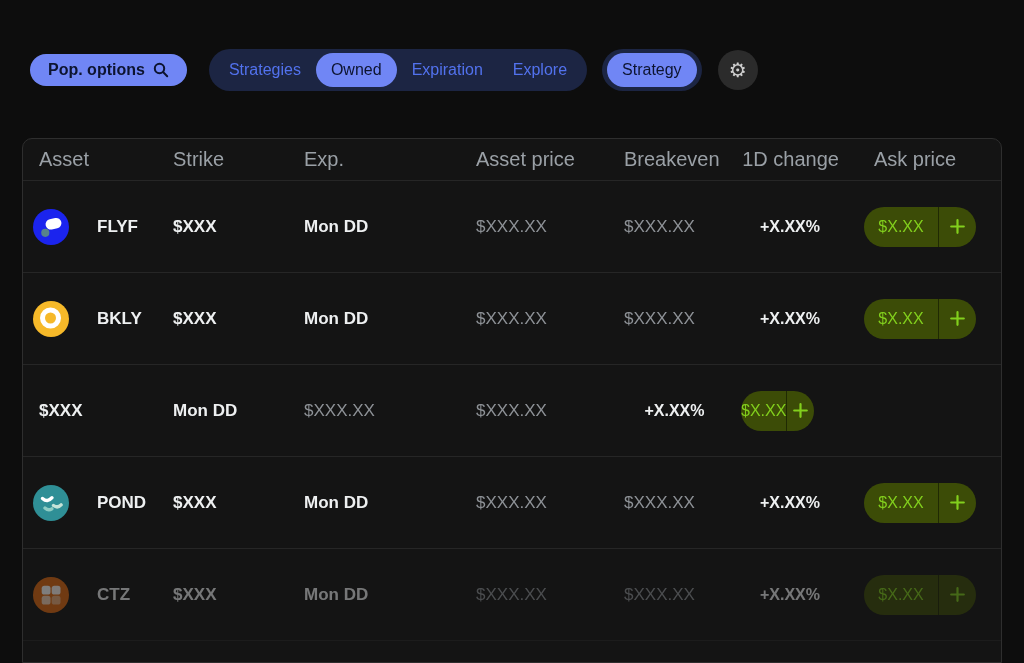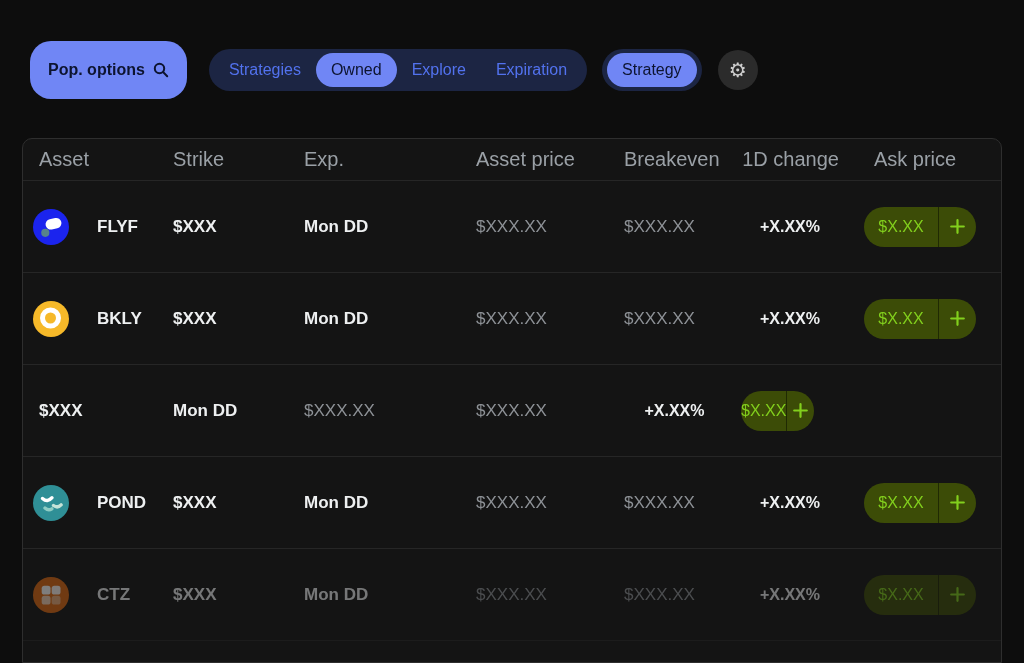"Pop. options" .pill-btn { height: 58px -> 32px }
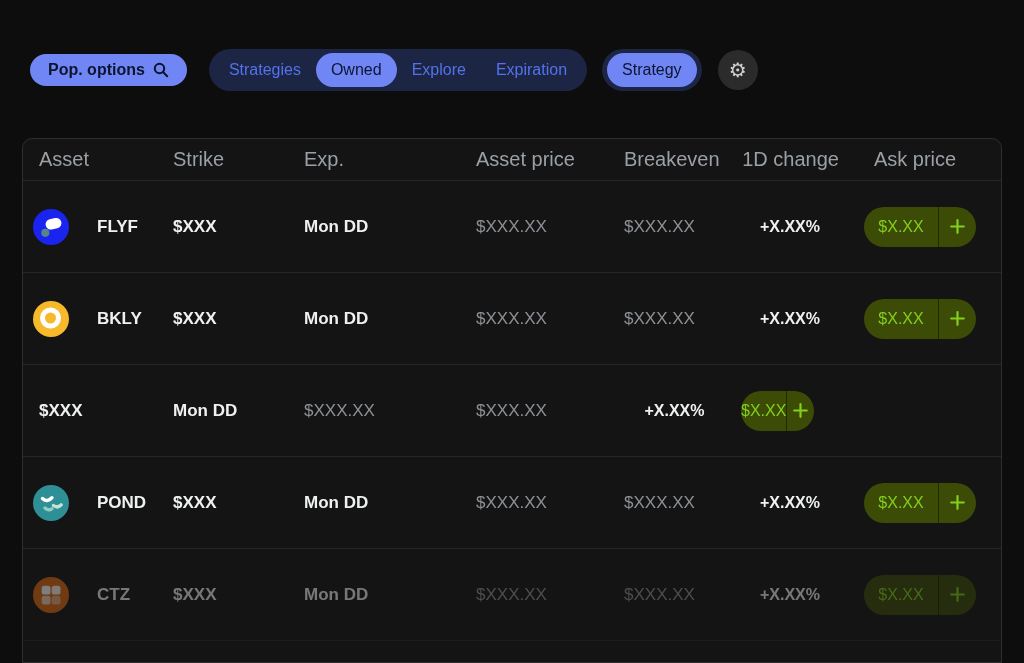"Explore" button.seg-item { order: before "Expiration" -> after "Expiration" }
